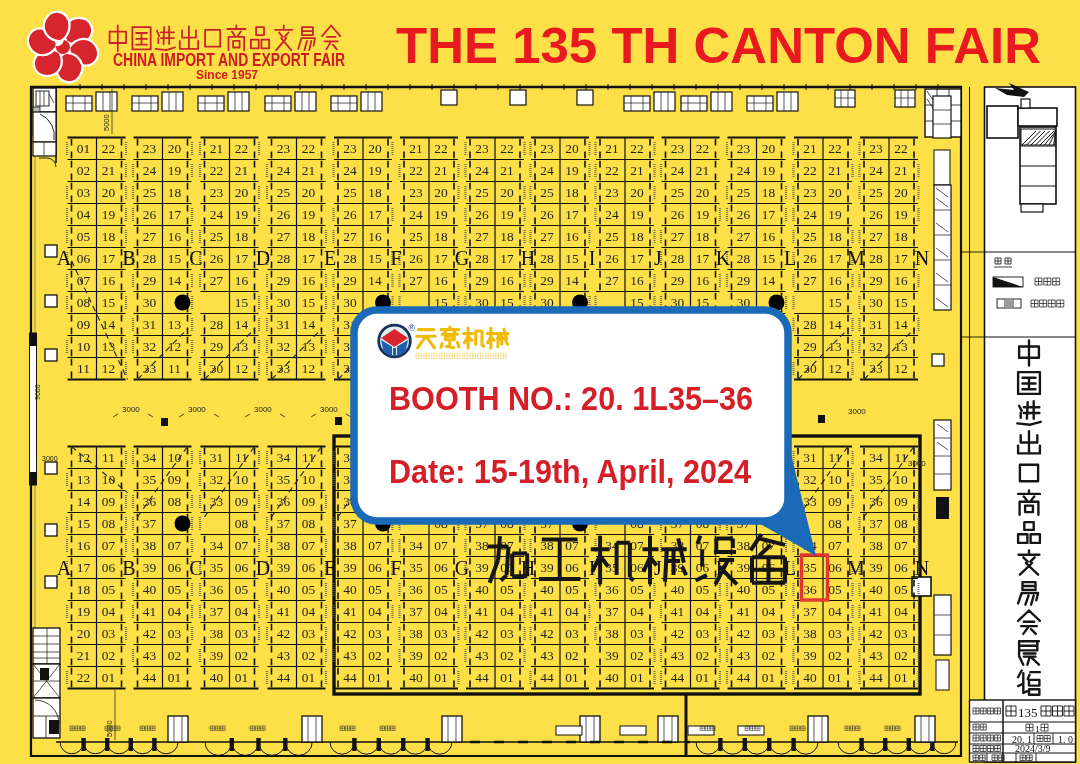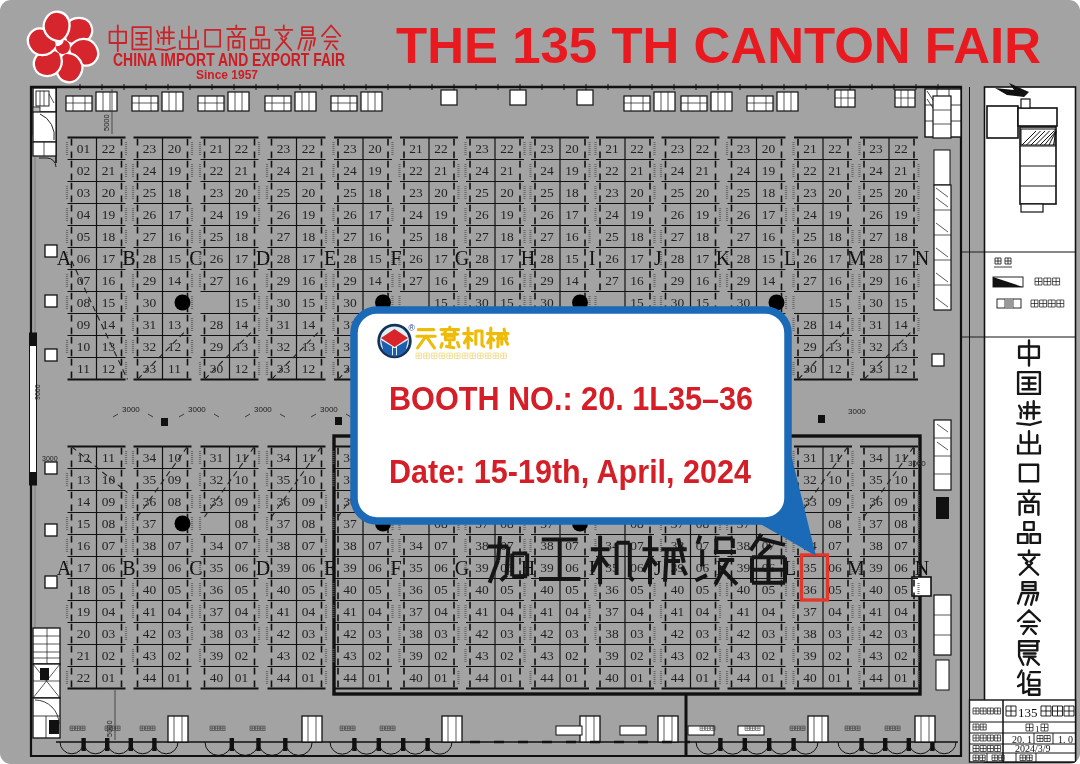"CHINA IMPORT AND EXPORT FAIR" #page { background: #a3a3a3 -> #fde047; border-radius: 11px -> none }
